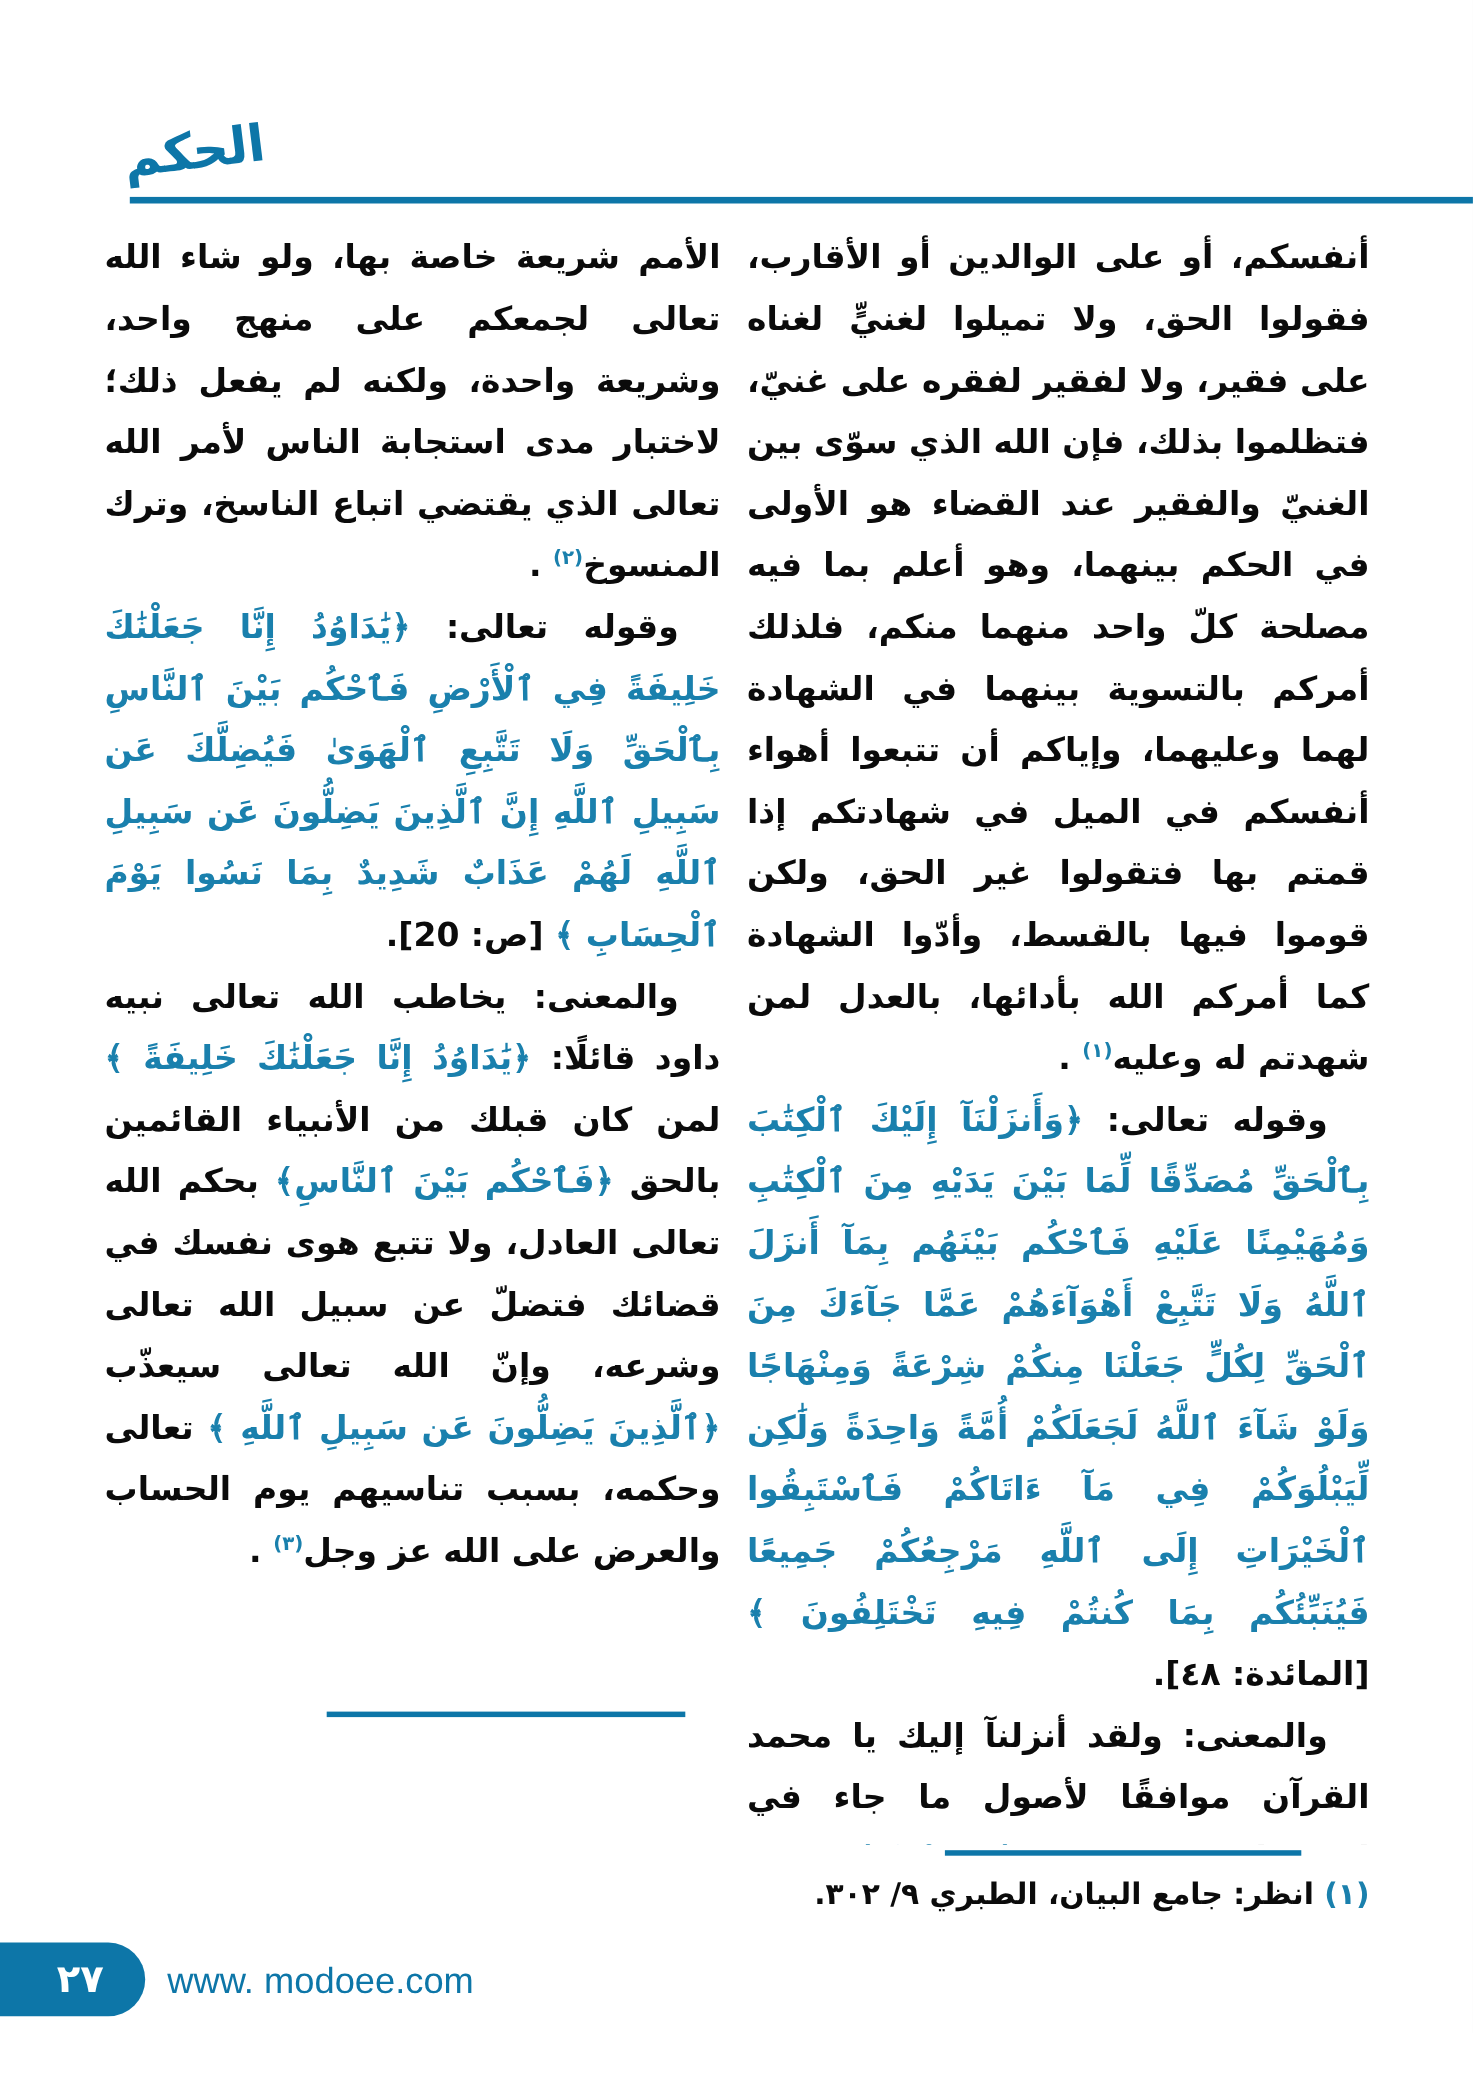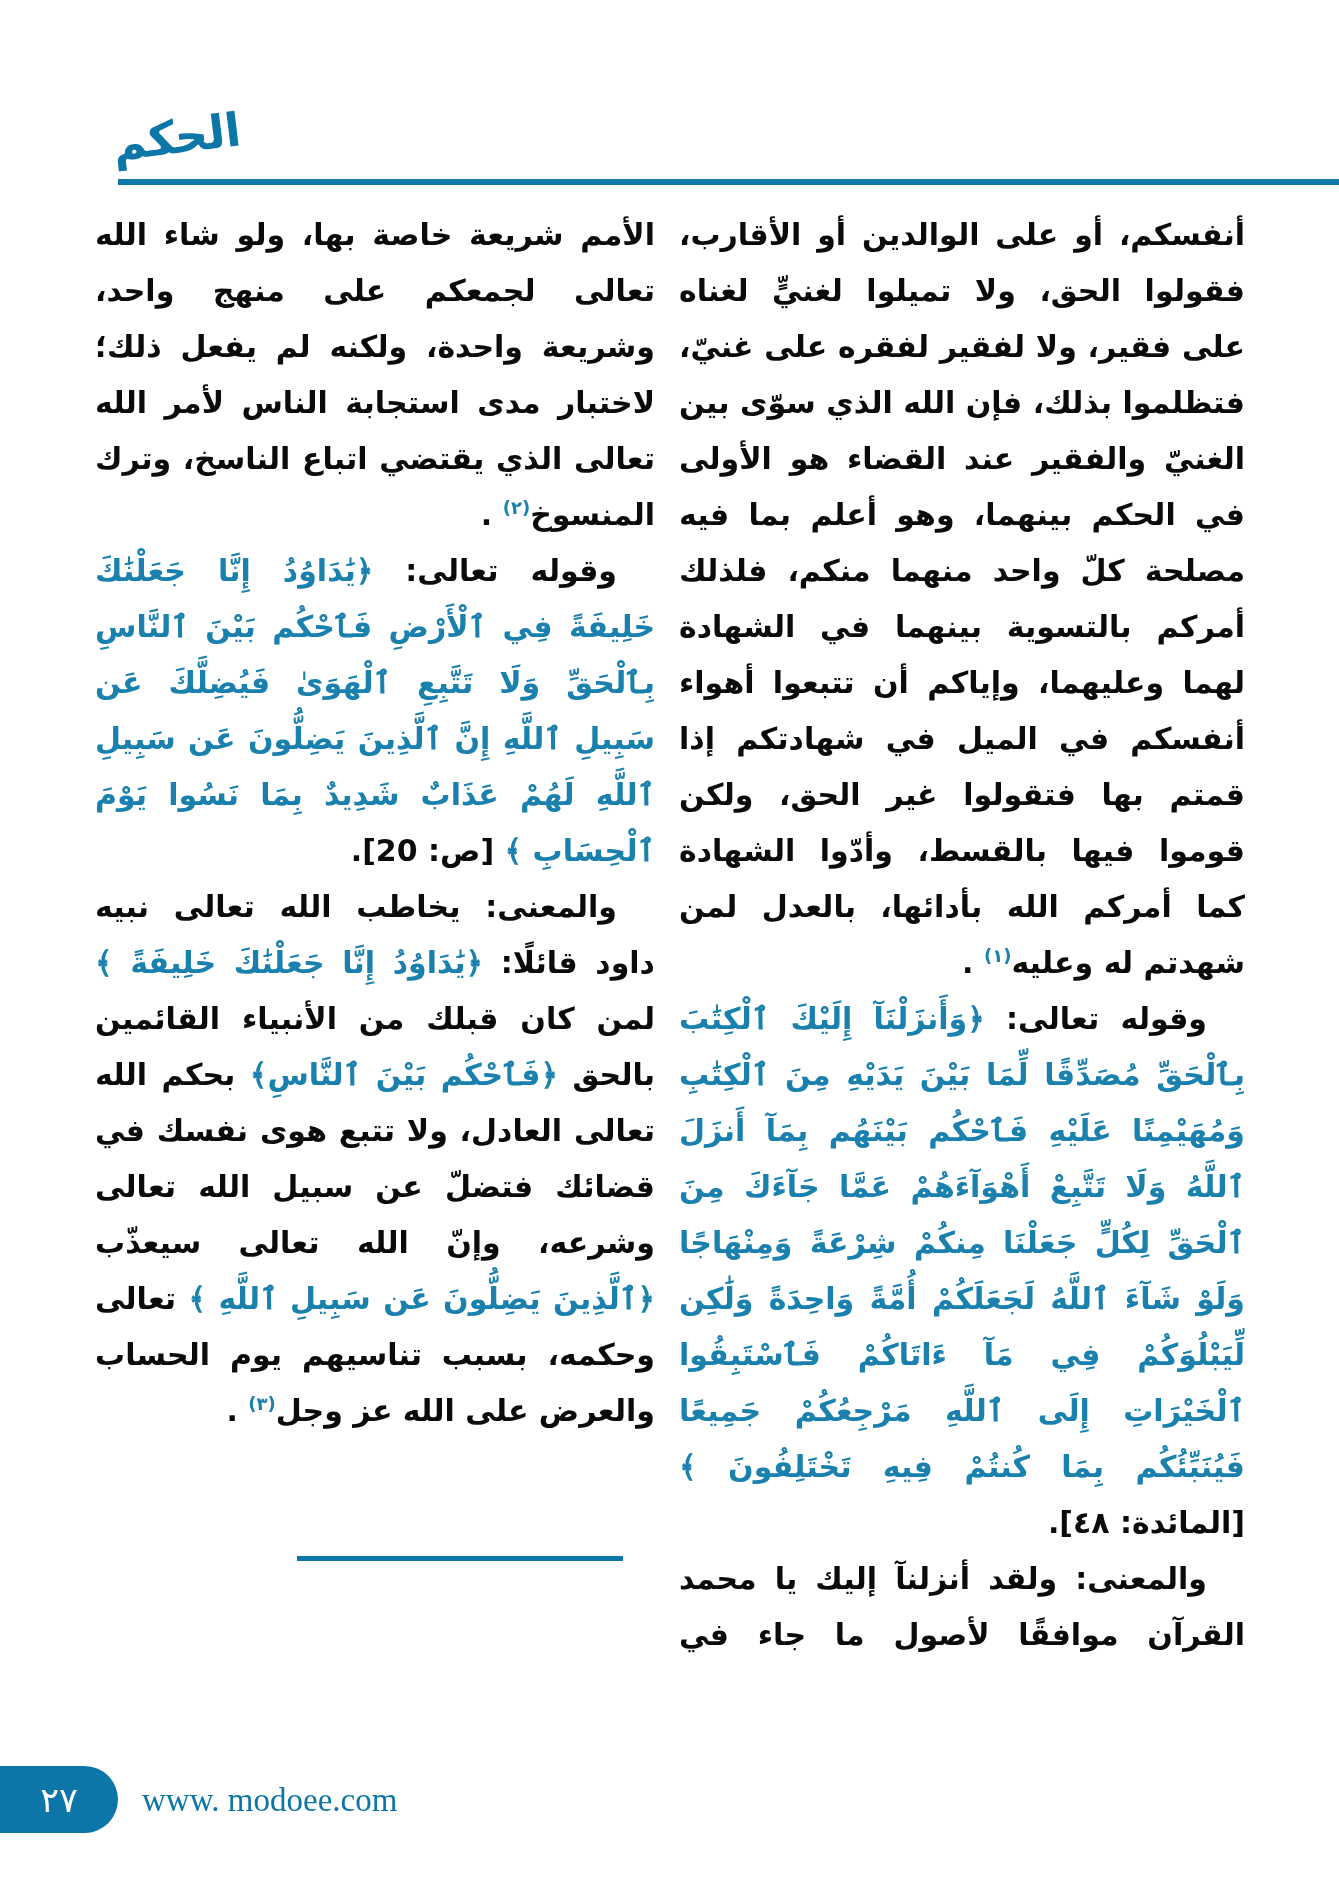"(١) انظر: جامع البيان، الطبري" div.footnotes { html: none -> <div> <div></div> <p><span>(١) </span><span>انظر: جامع البيان، الطبري ٩/ ٣٠٢.</span></p> </div> }
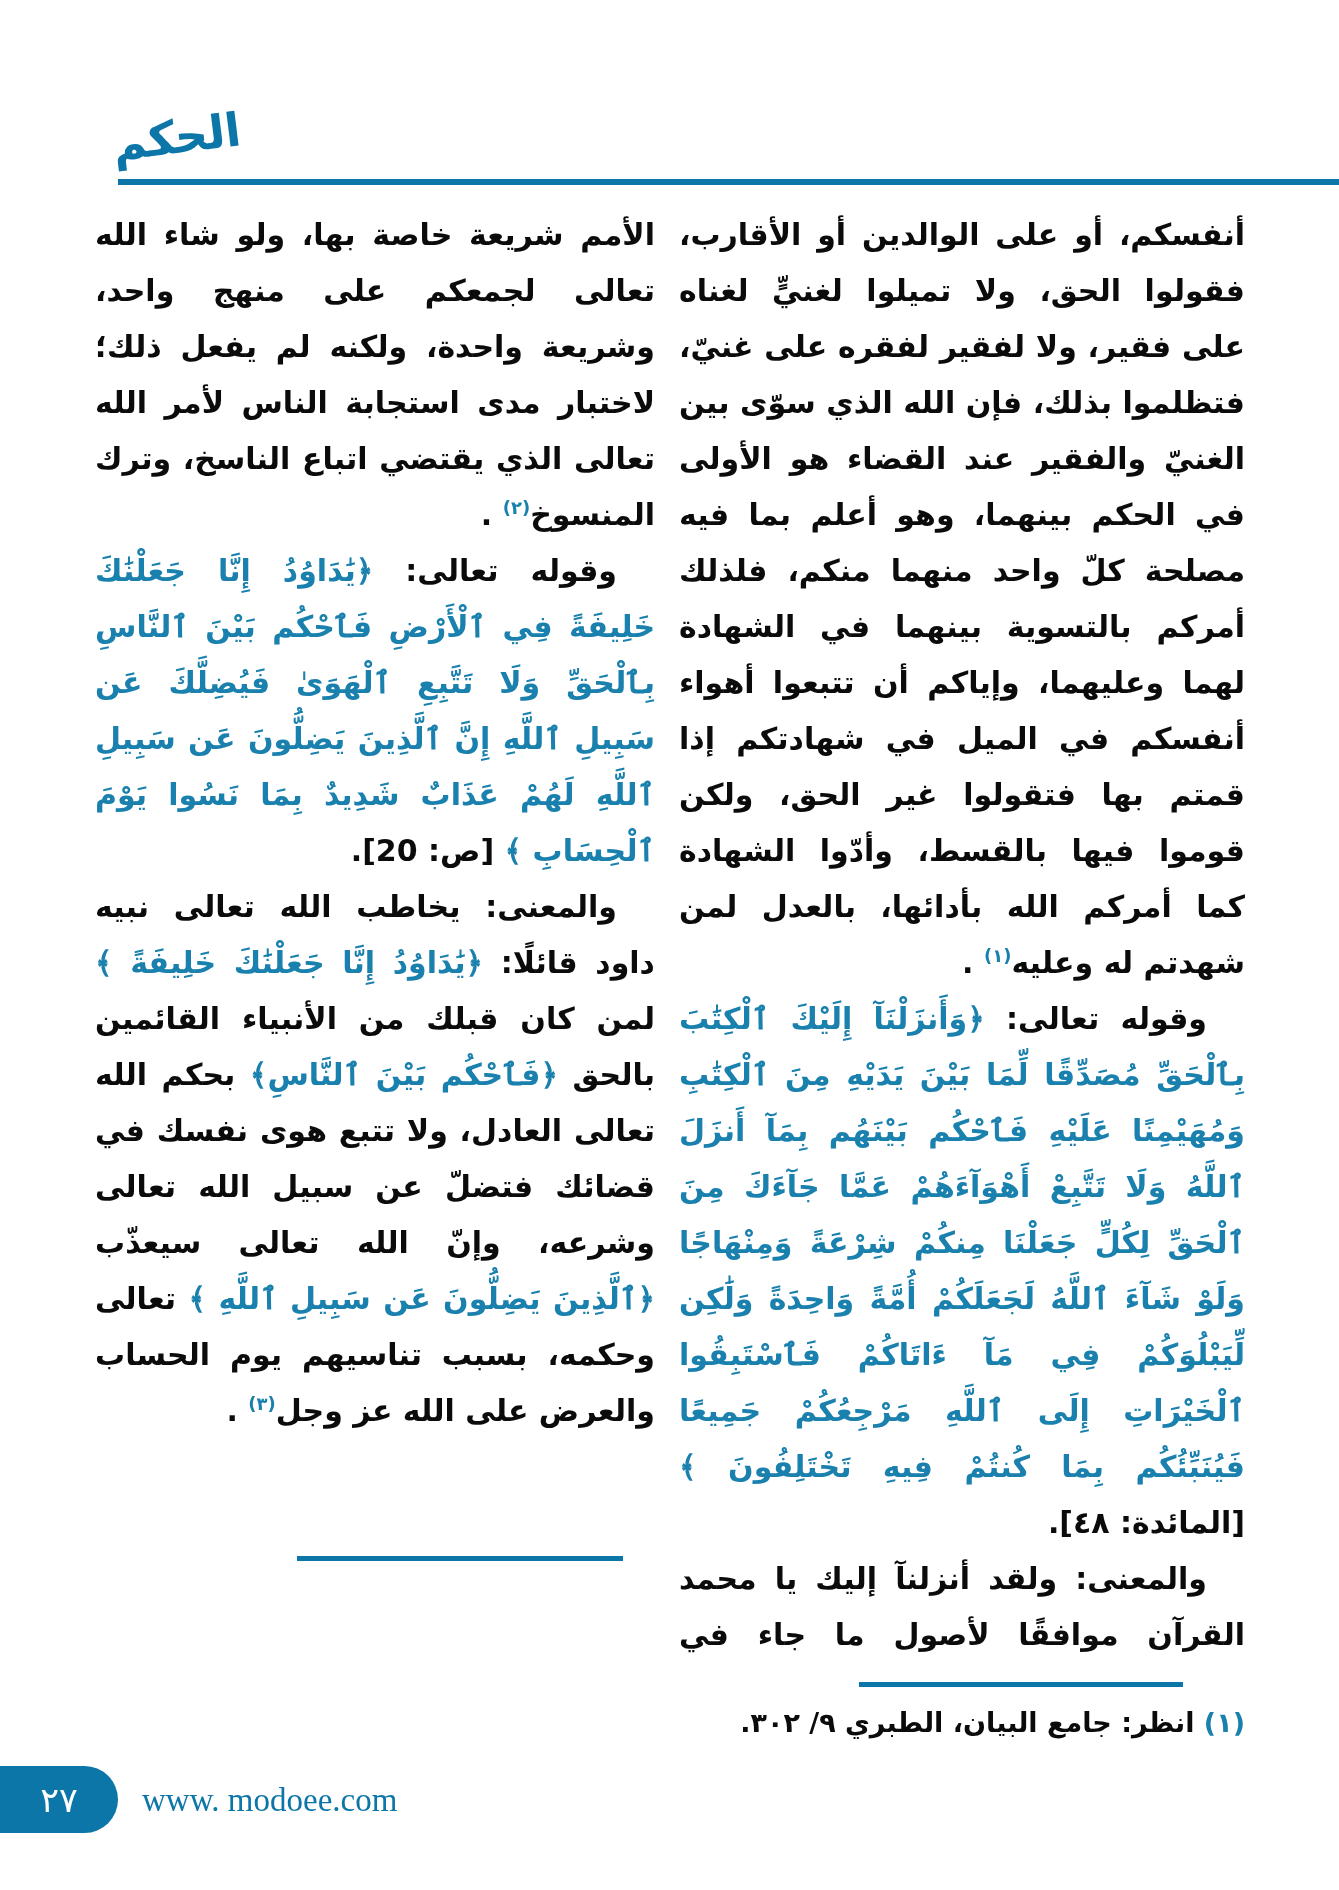"٢٧" .page-tab { font-weight: normal -> bold; padding-left: none -> 14px }
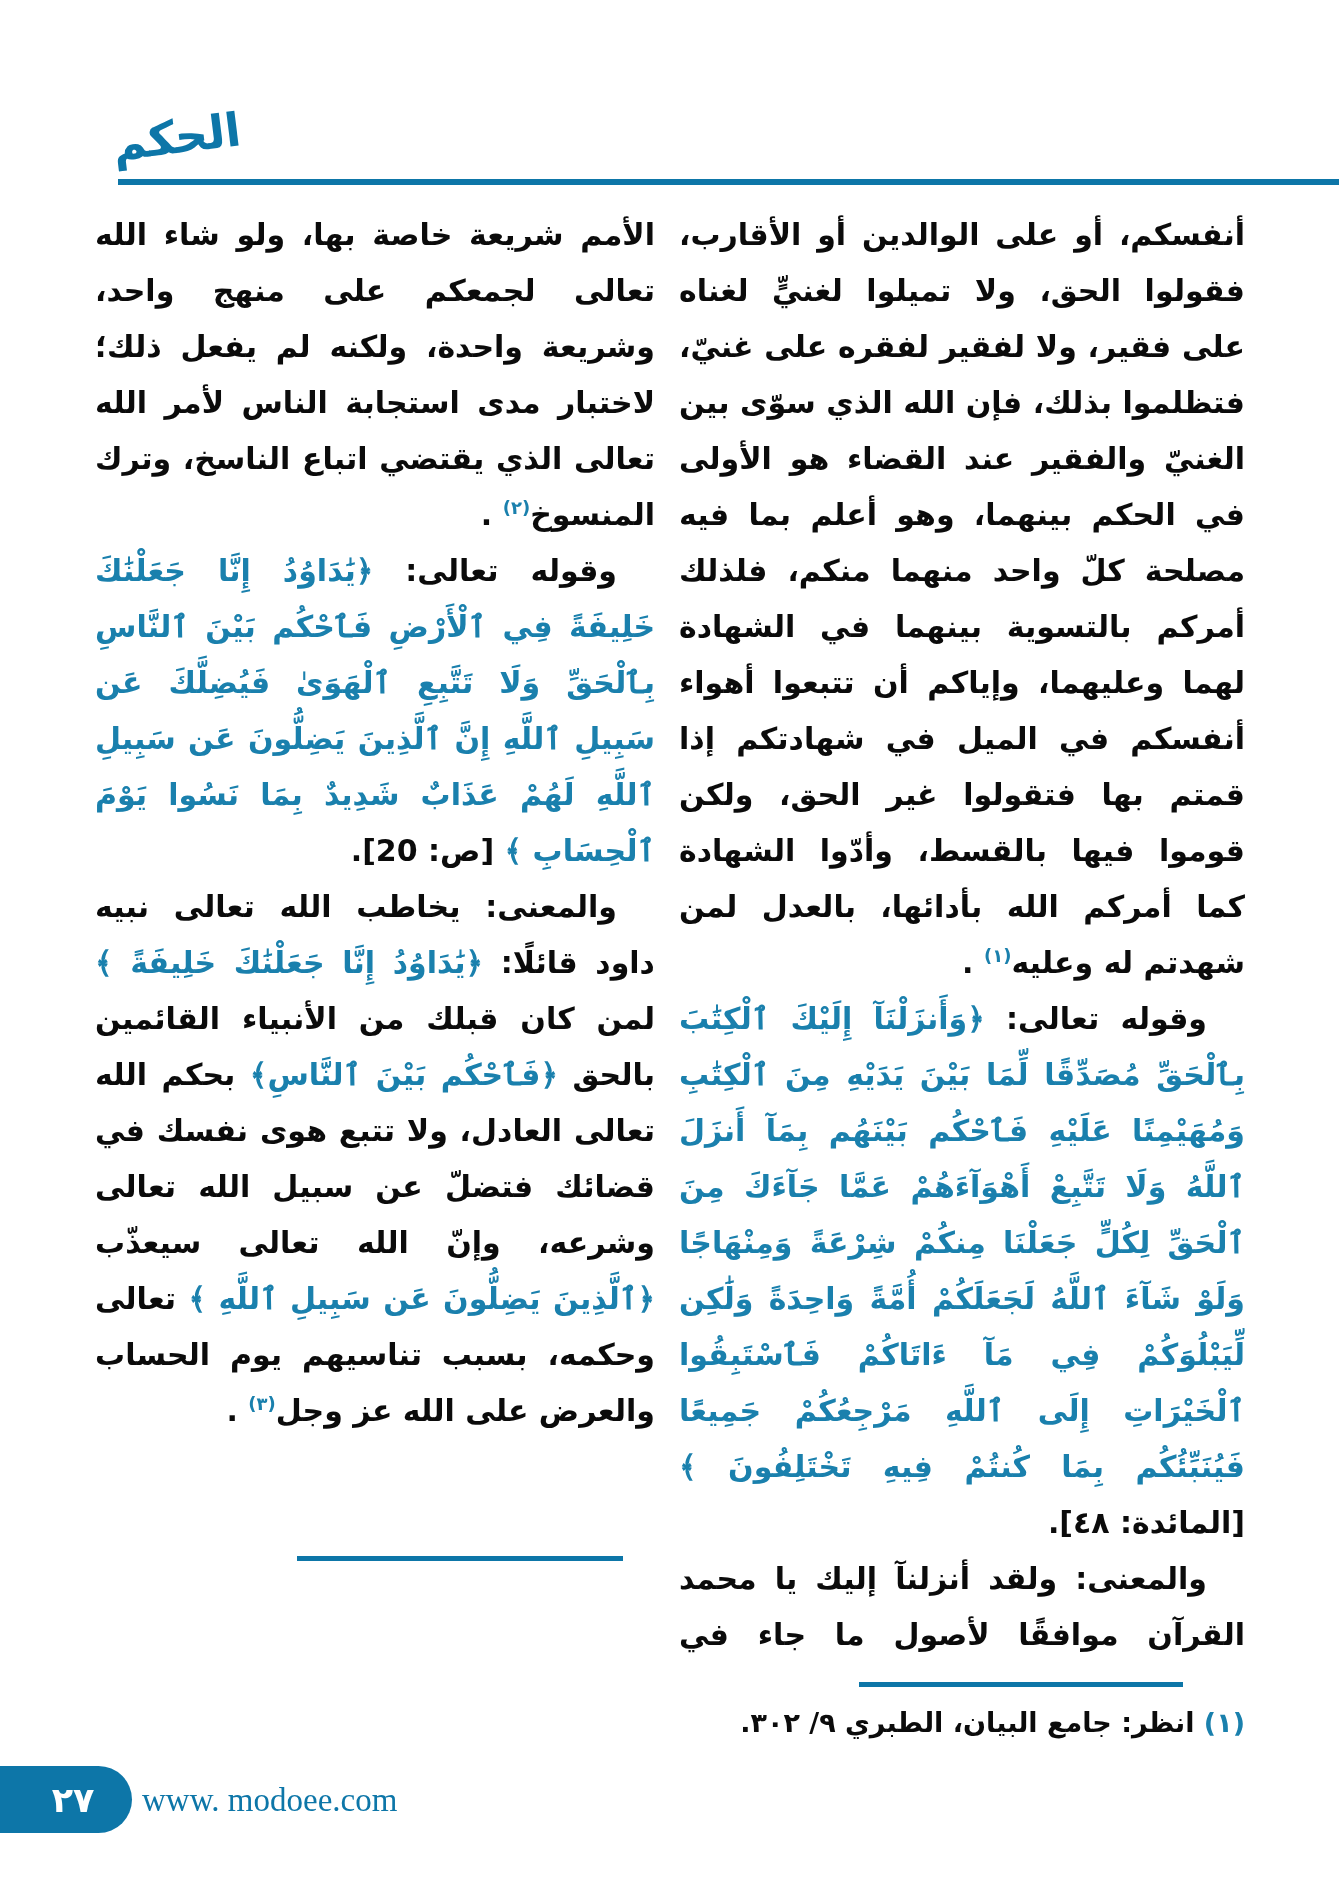"www. modoee.com" .site { font-family: Liberation Serif, serif -> Liberation Sans, sans-serif; left: 142px -> 152px }
